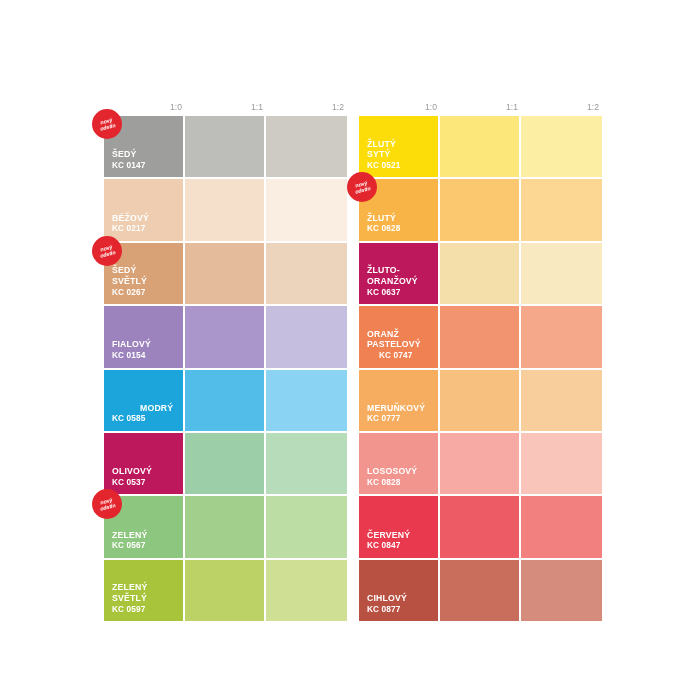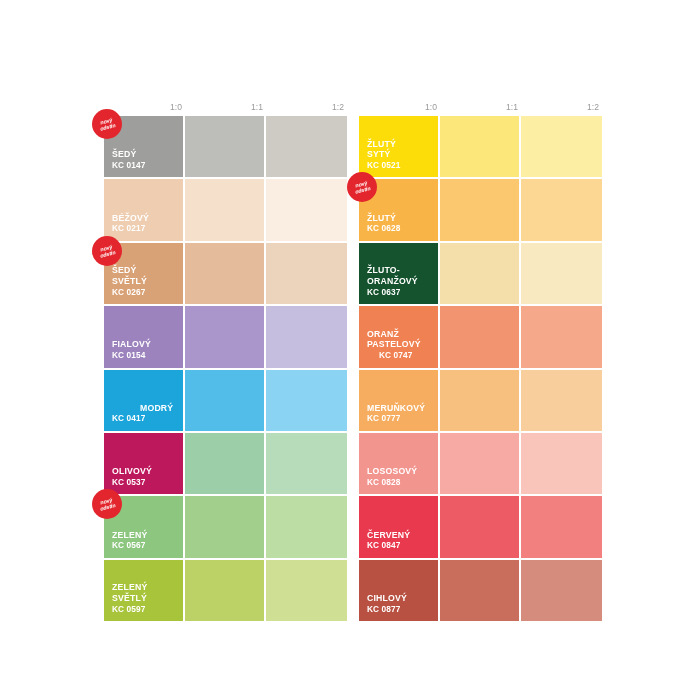"ŽLUTO-" div.cell { background: #14532d -> #be185d }
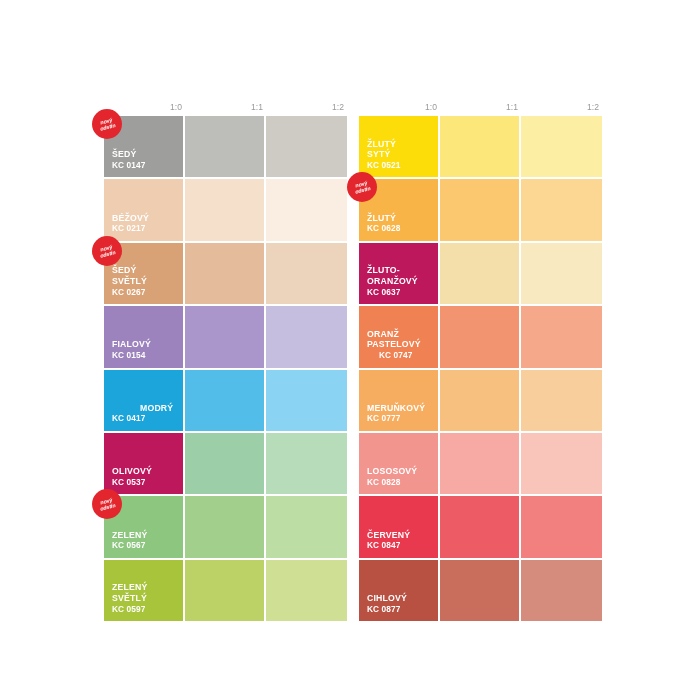"KC 0417" div.code { text: 0417 -> 0585 }
